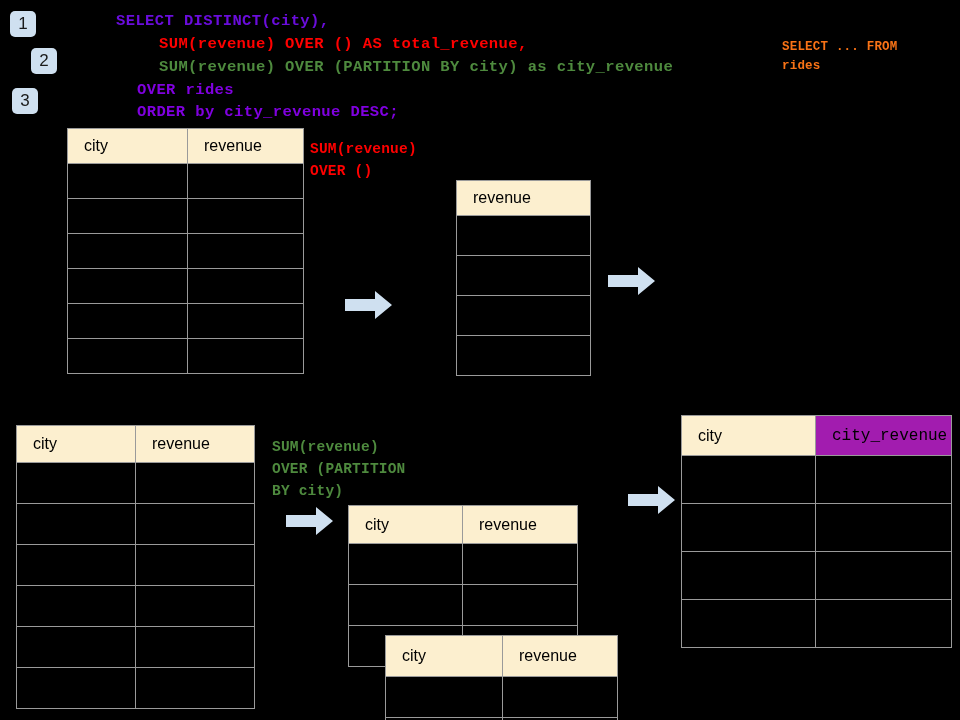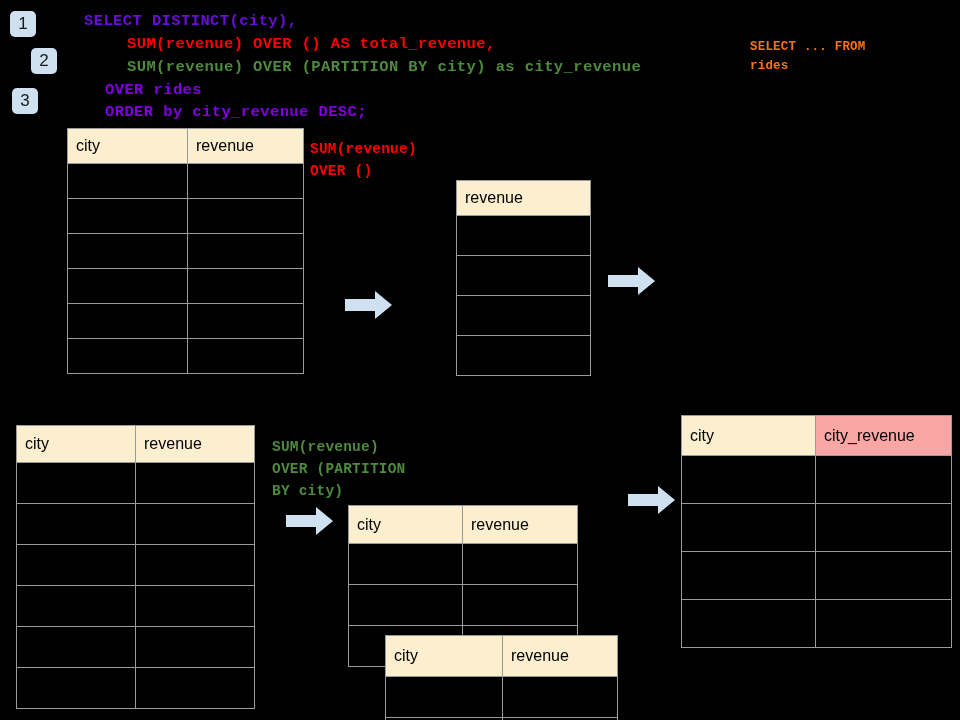"SELECT DISTINCT(city)," .code { margin-left: none -> 32px }
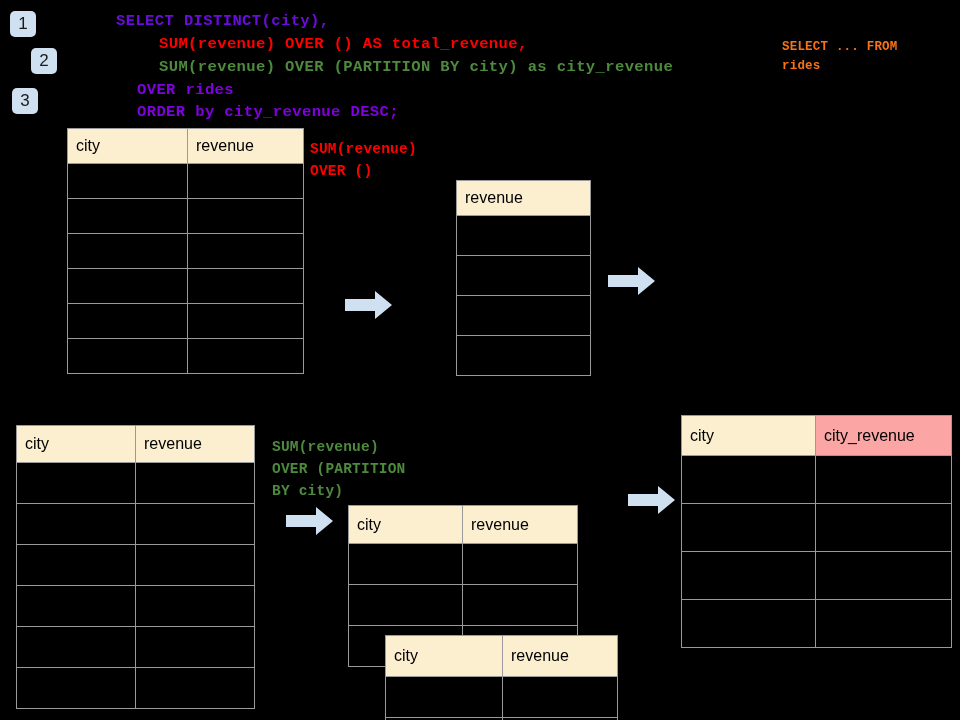"city" .tbl th { padding: 0 0 0 8px -> 0 0 0 16px }
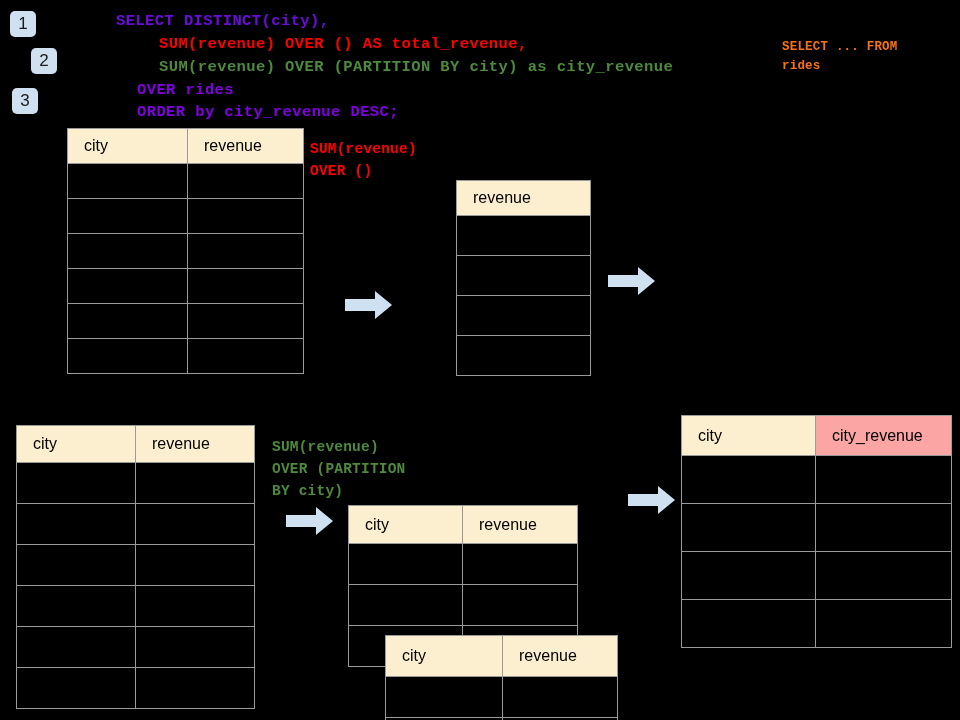"city_revenue" th { background: #fca5a5 -> #a21caf; font-family: none -> Liberation Mono, monospace }
